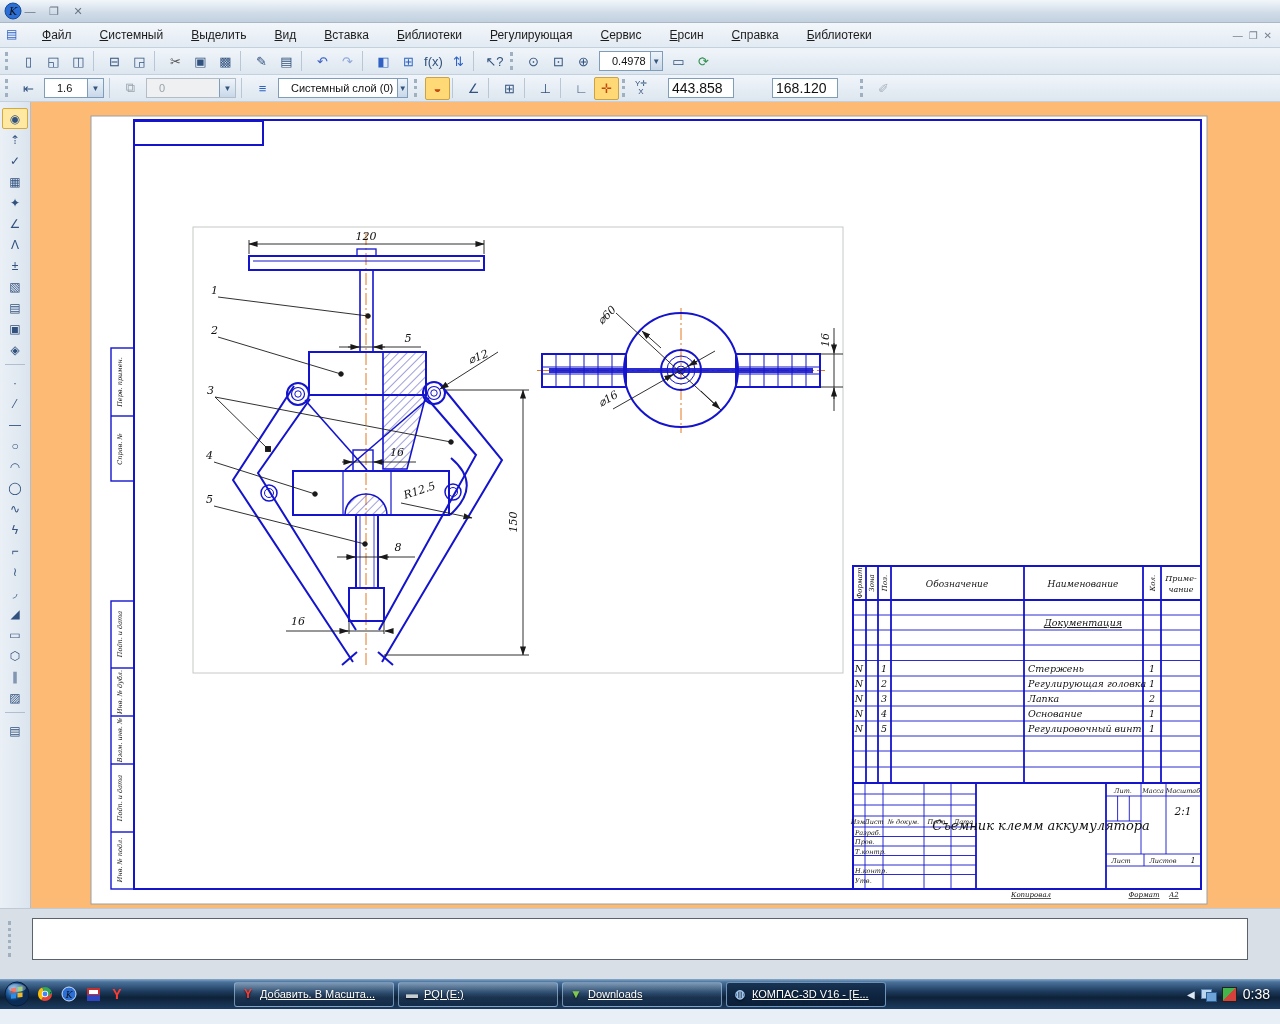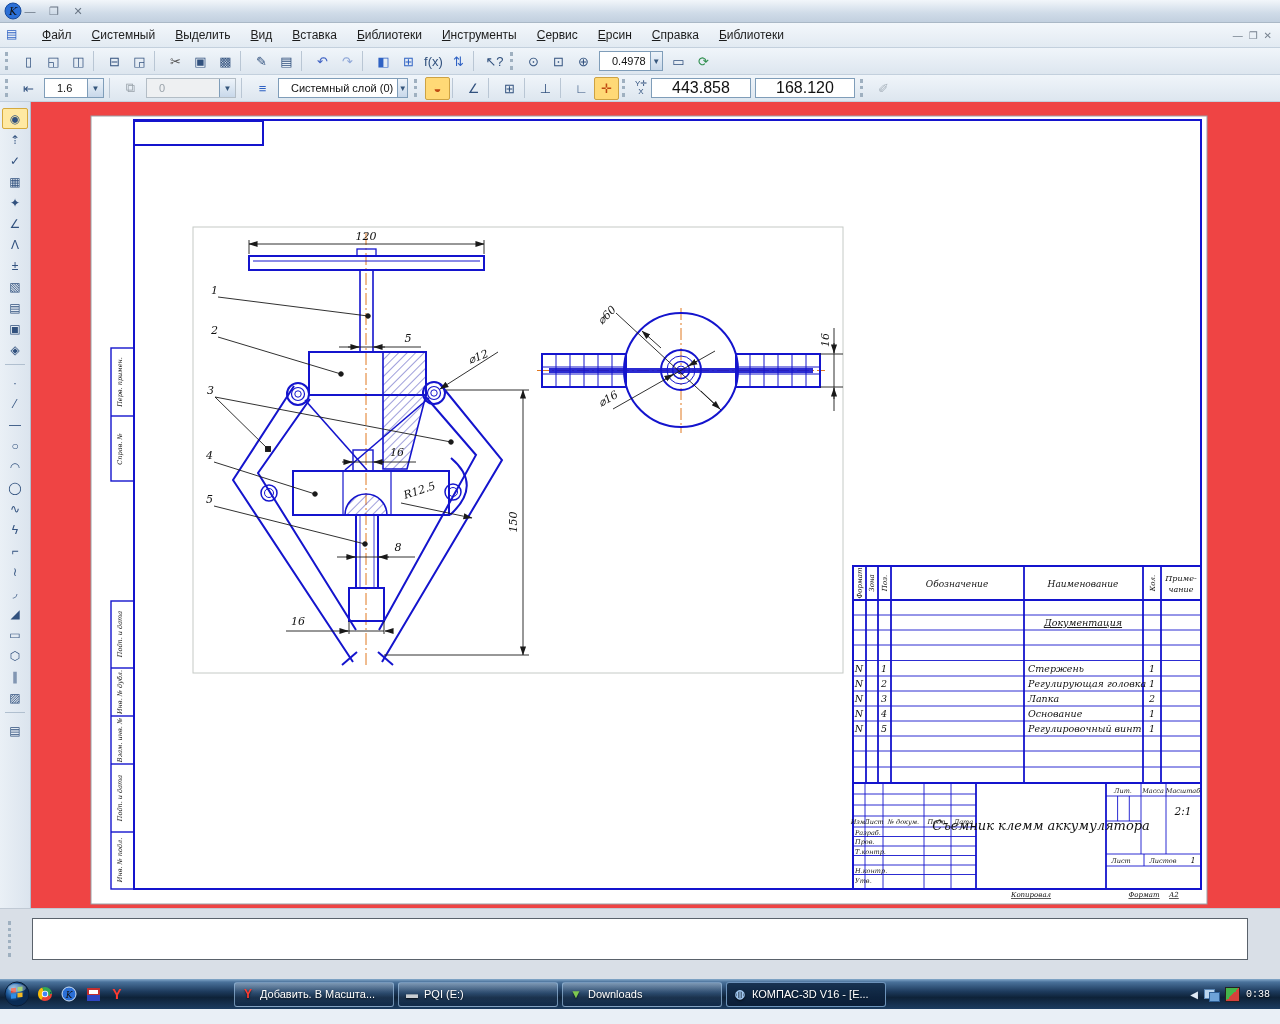"Файл" .menus { gap: none -> 8px }
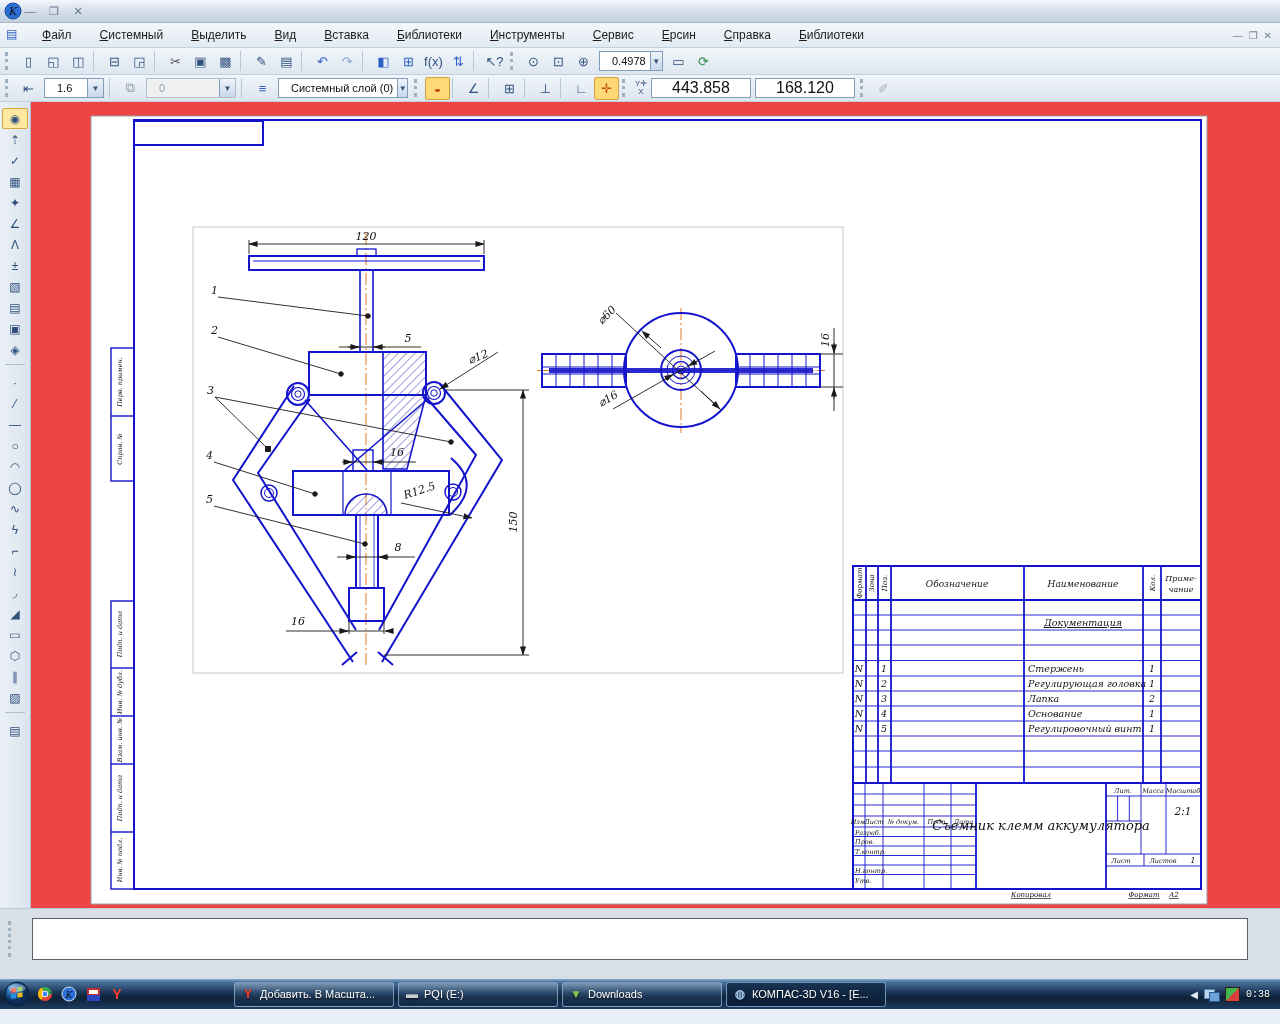"Инструменты" span.menu-item { text: Инструменты -> Регулирующая }
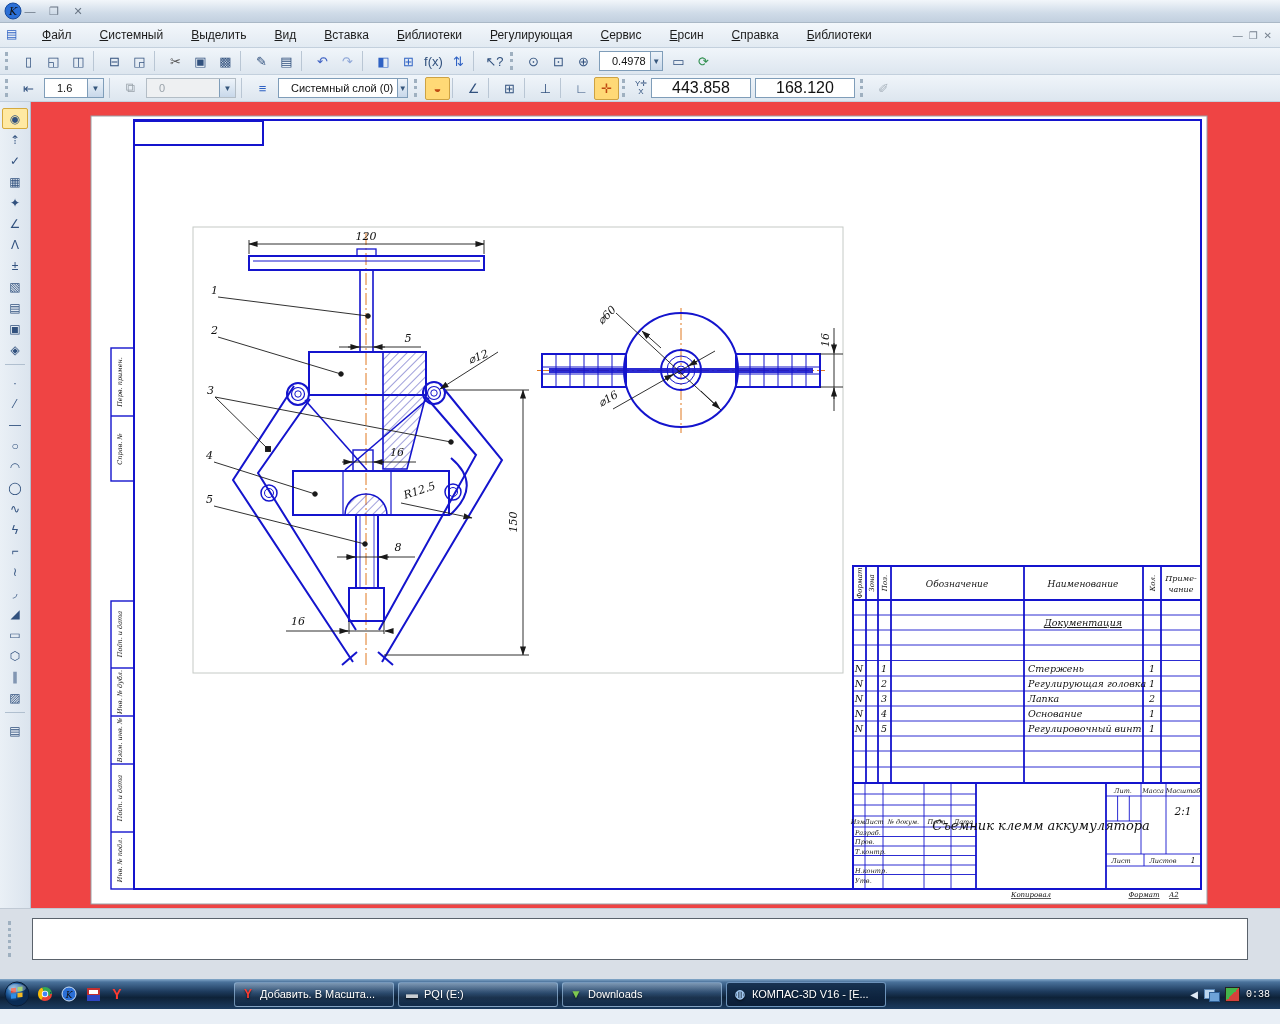"443.858" .coord { font-size: 16px -> 14px; margin: 0 2px -> 0 19px; padding: 0 20px -> 0 3px }
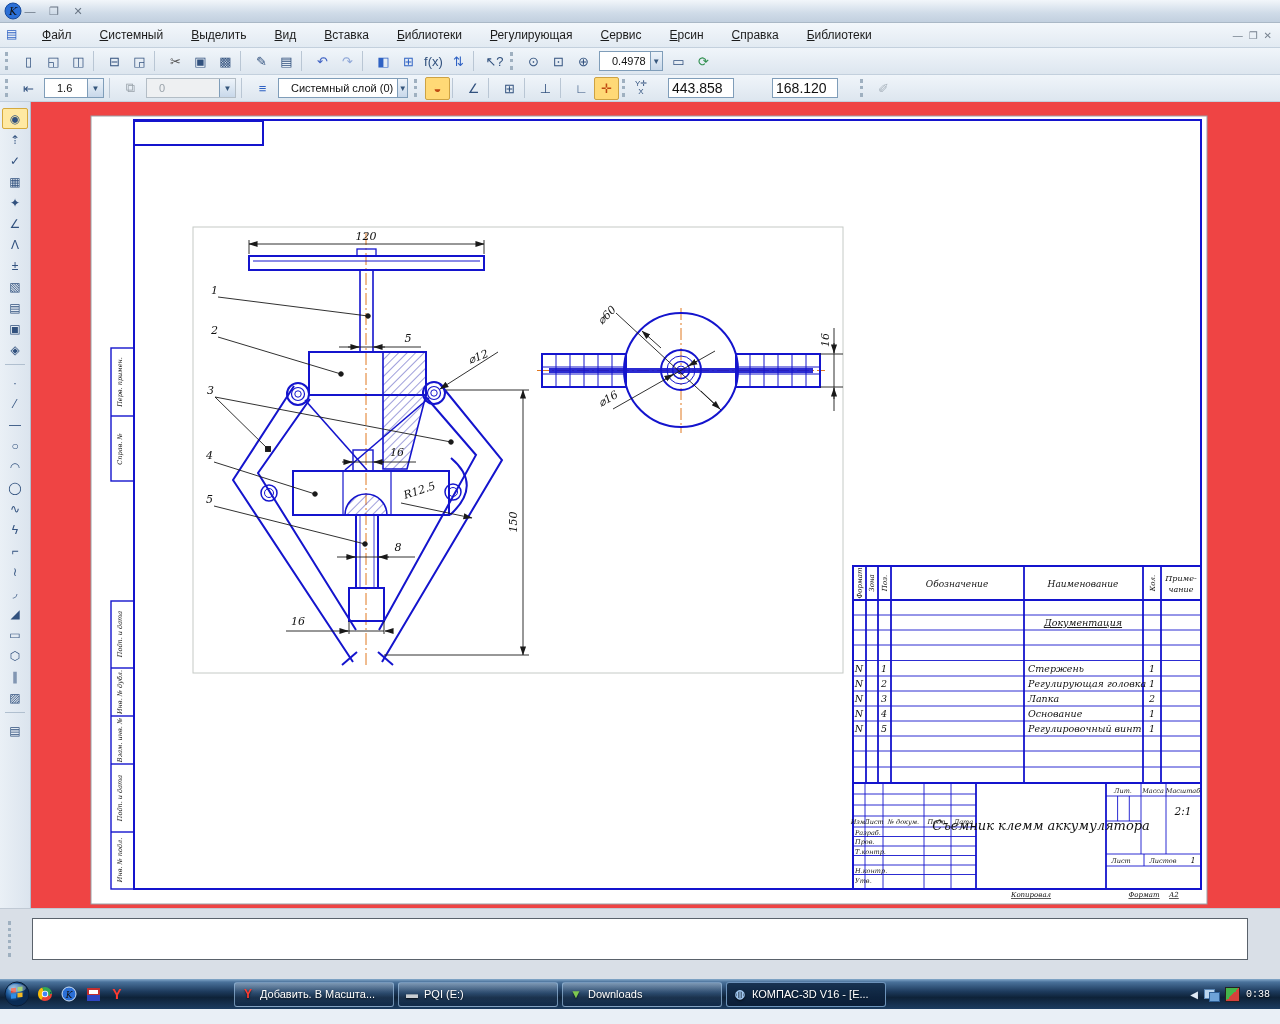"120" .canvas { background: #ef4444 -> #fdba74 }
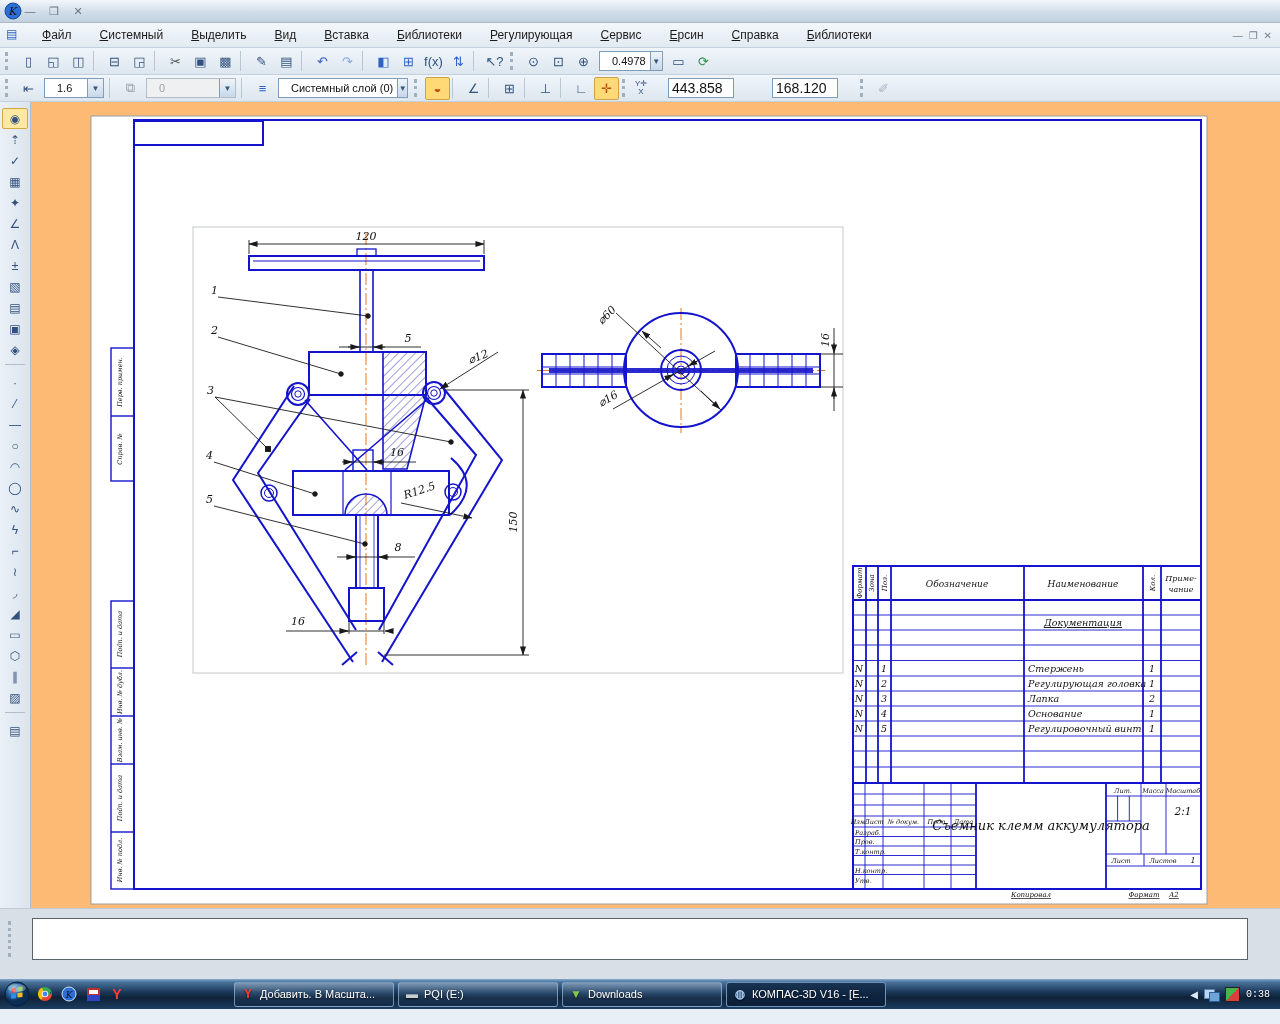"Добавить. В Масшта..." .taskbtn .tlabel { text-decoration: none -> underline }
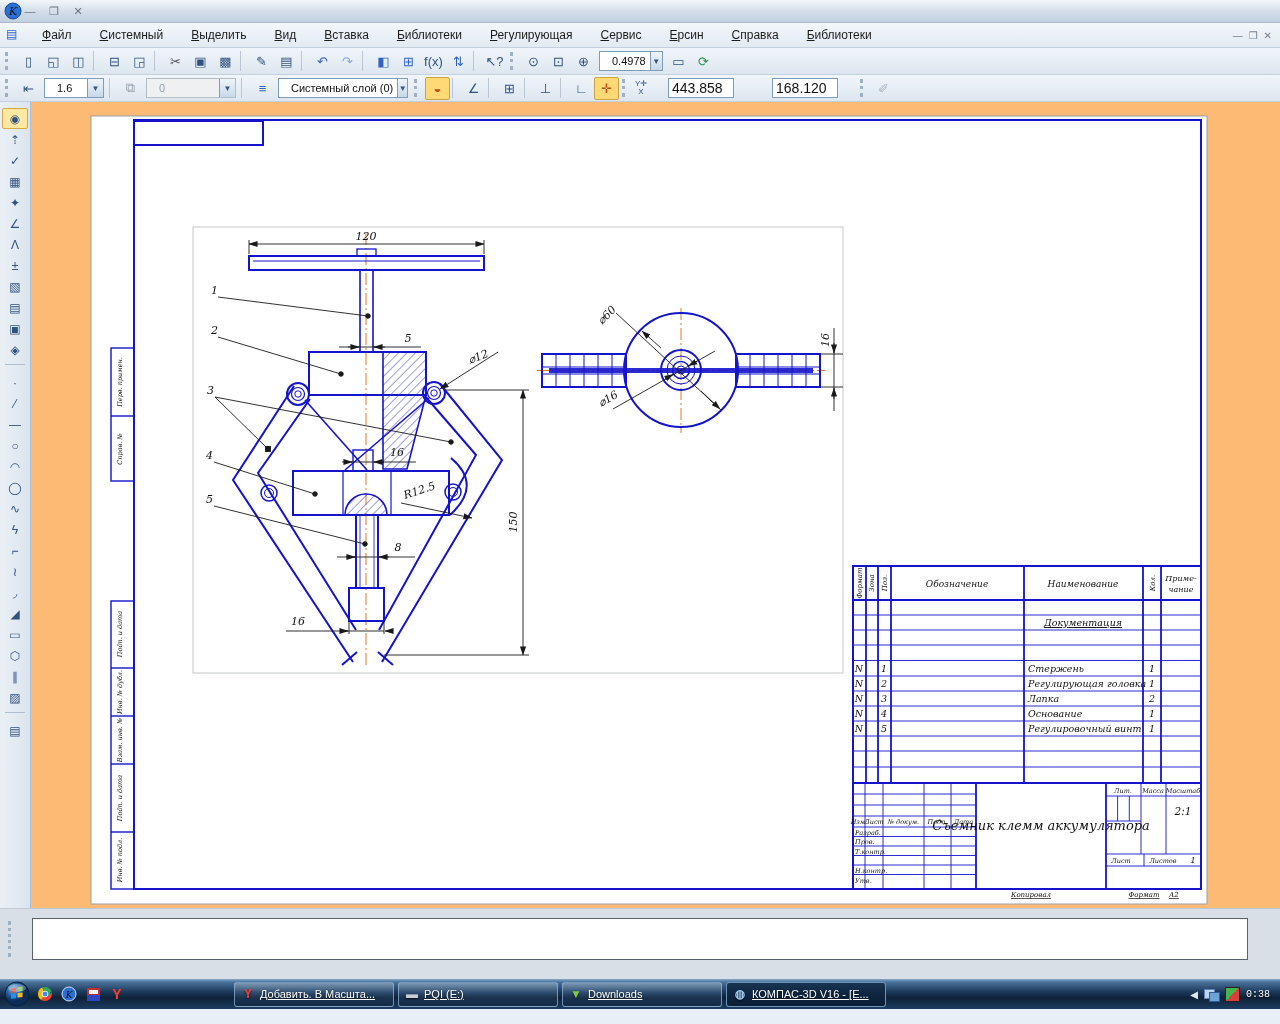"0:38" .clock { font-family: Liberation Mono, monospace -> none; font-size: 10px -> 14px }
